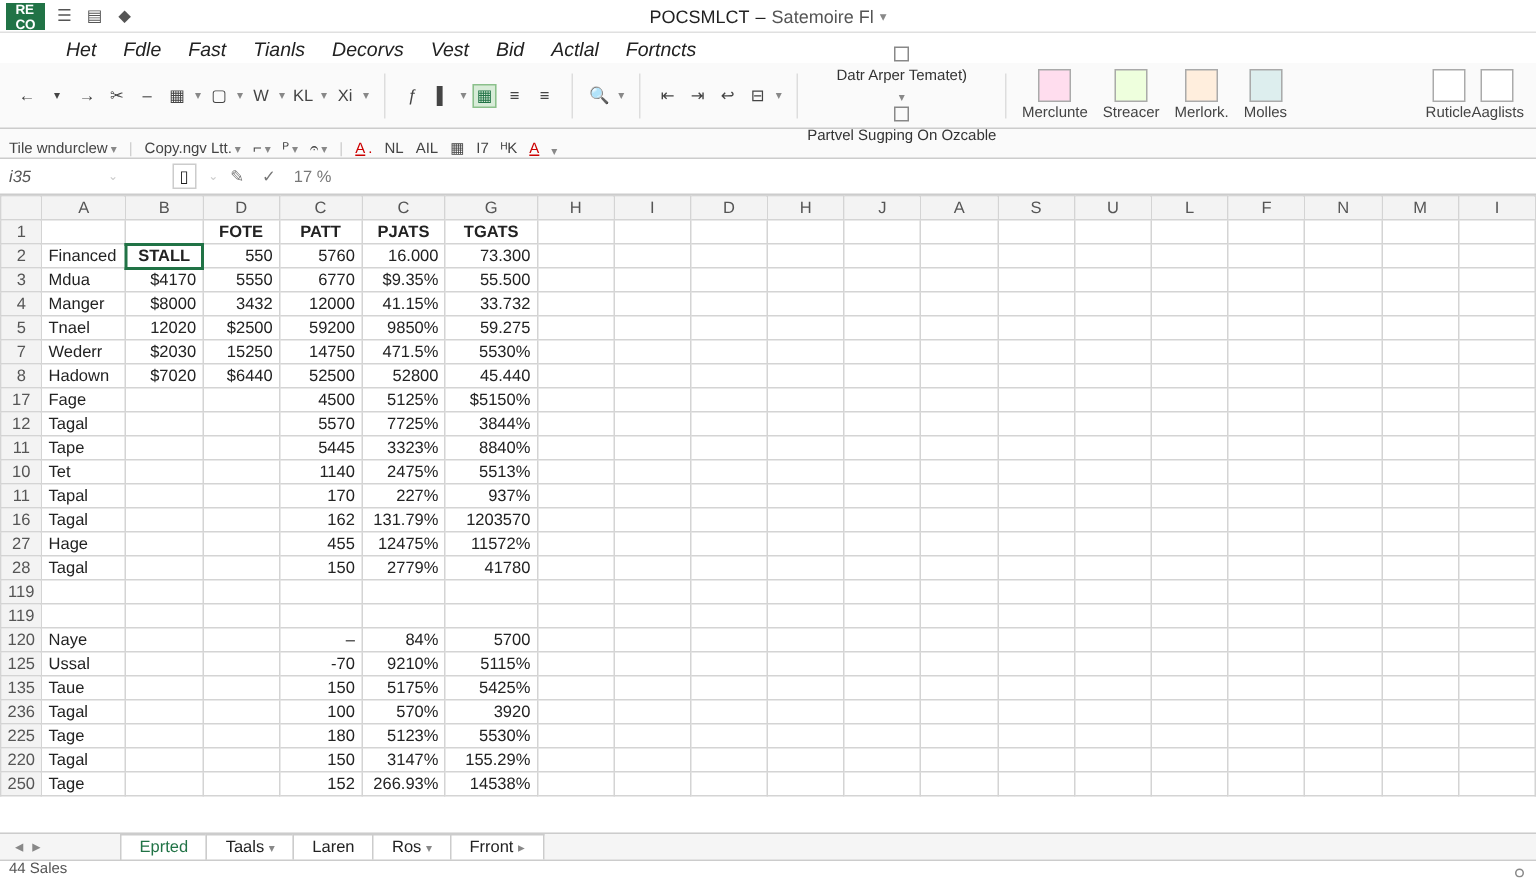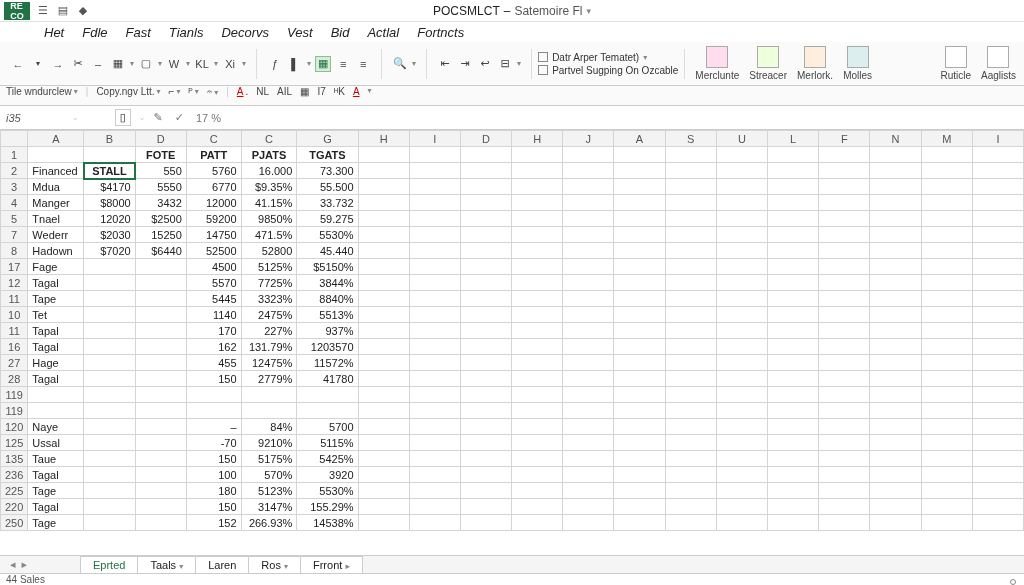"Datr Arper Tematet)" .ribbon-texts .row { flex-direction: none -> column }
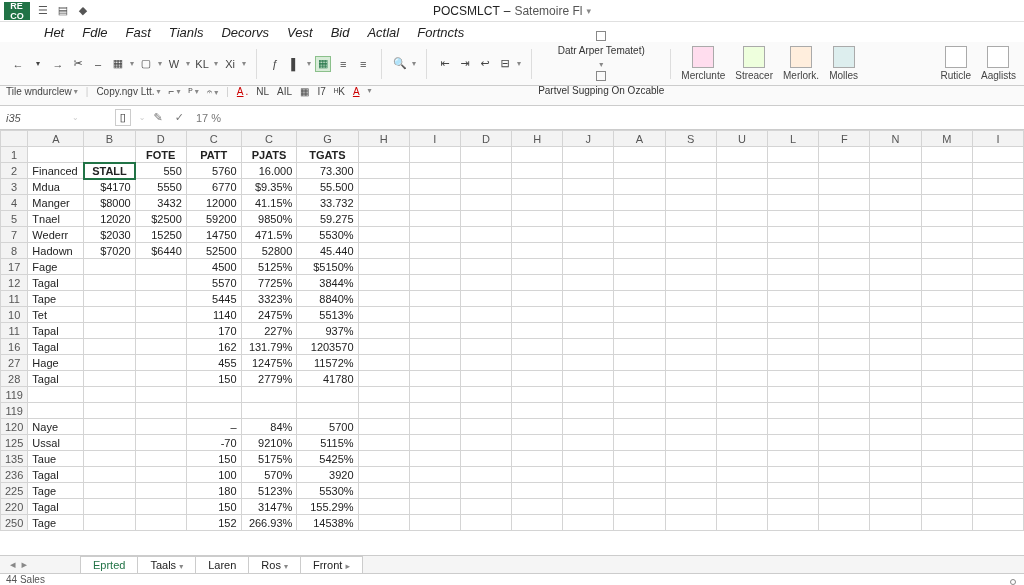"Ruticle" .ribbon-right { gap: 10px -> none }
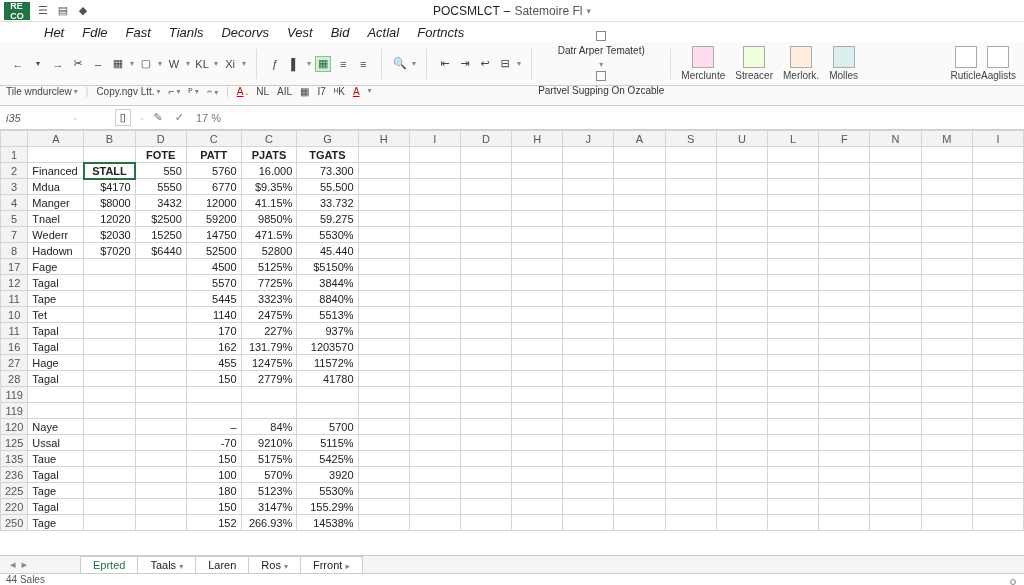"Tile wndurclew" .ribbon2 { align-items: flex-start -> flex-end }
